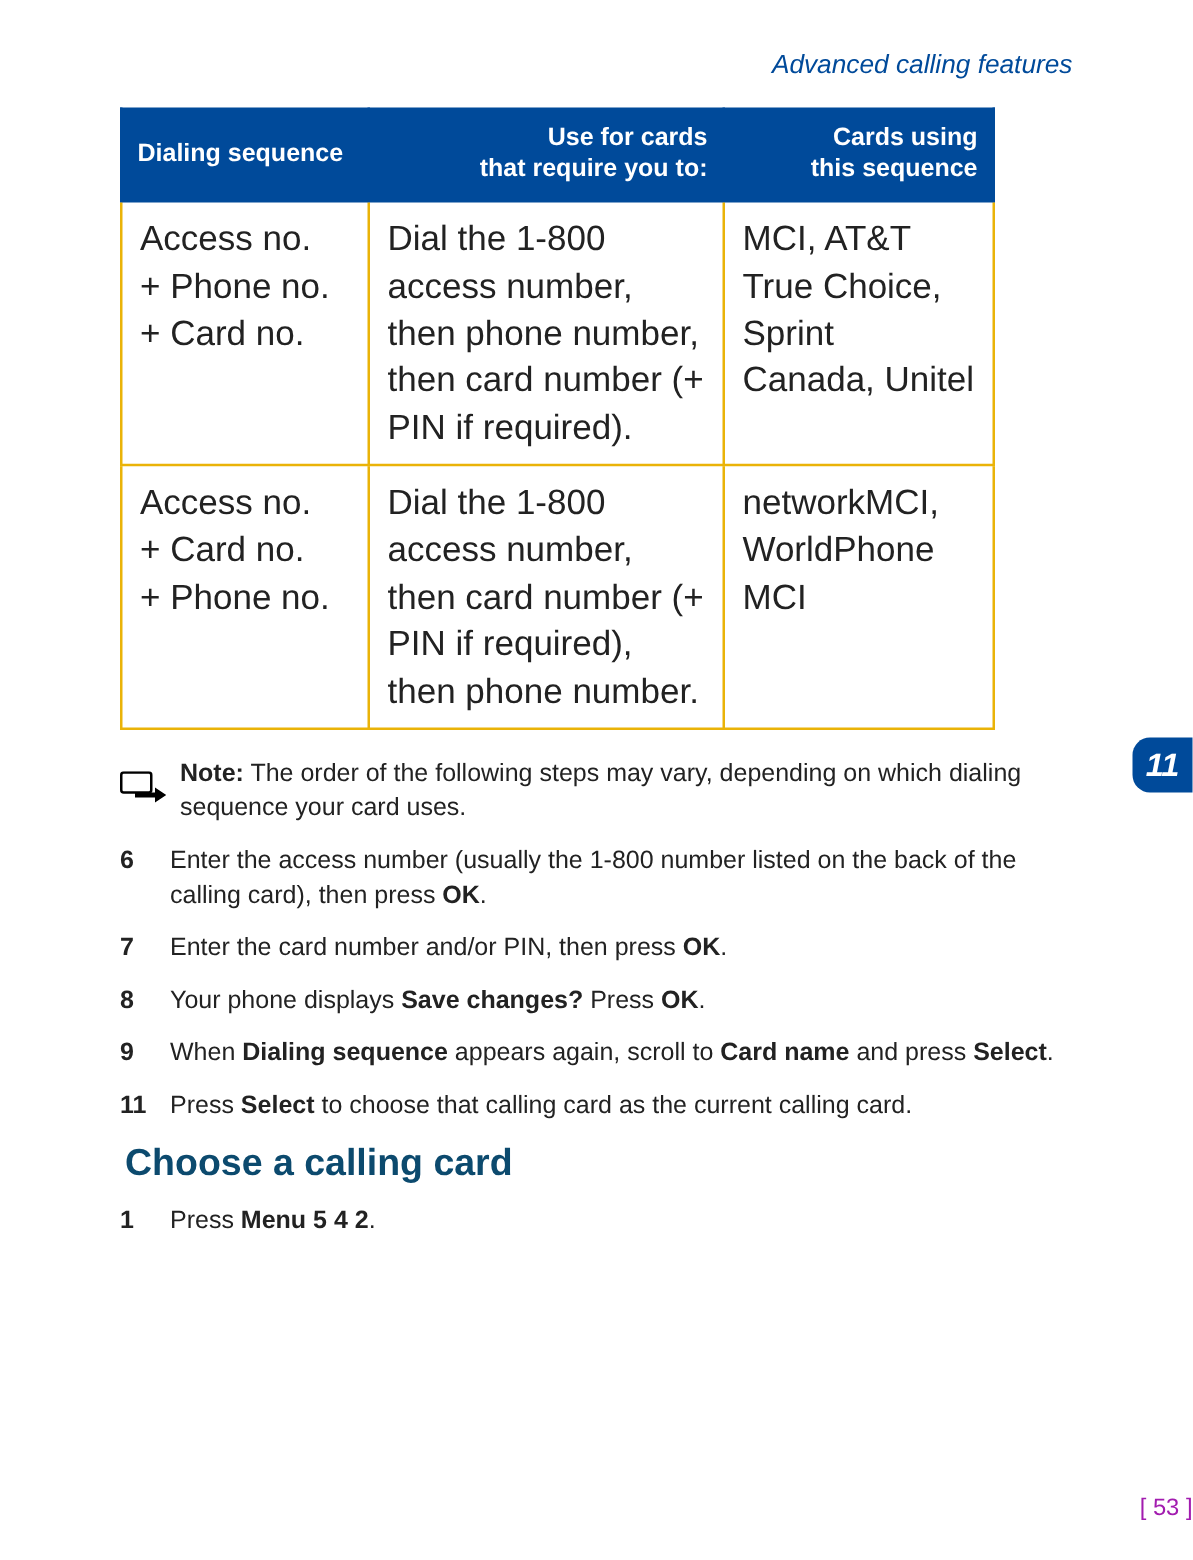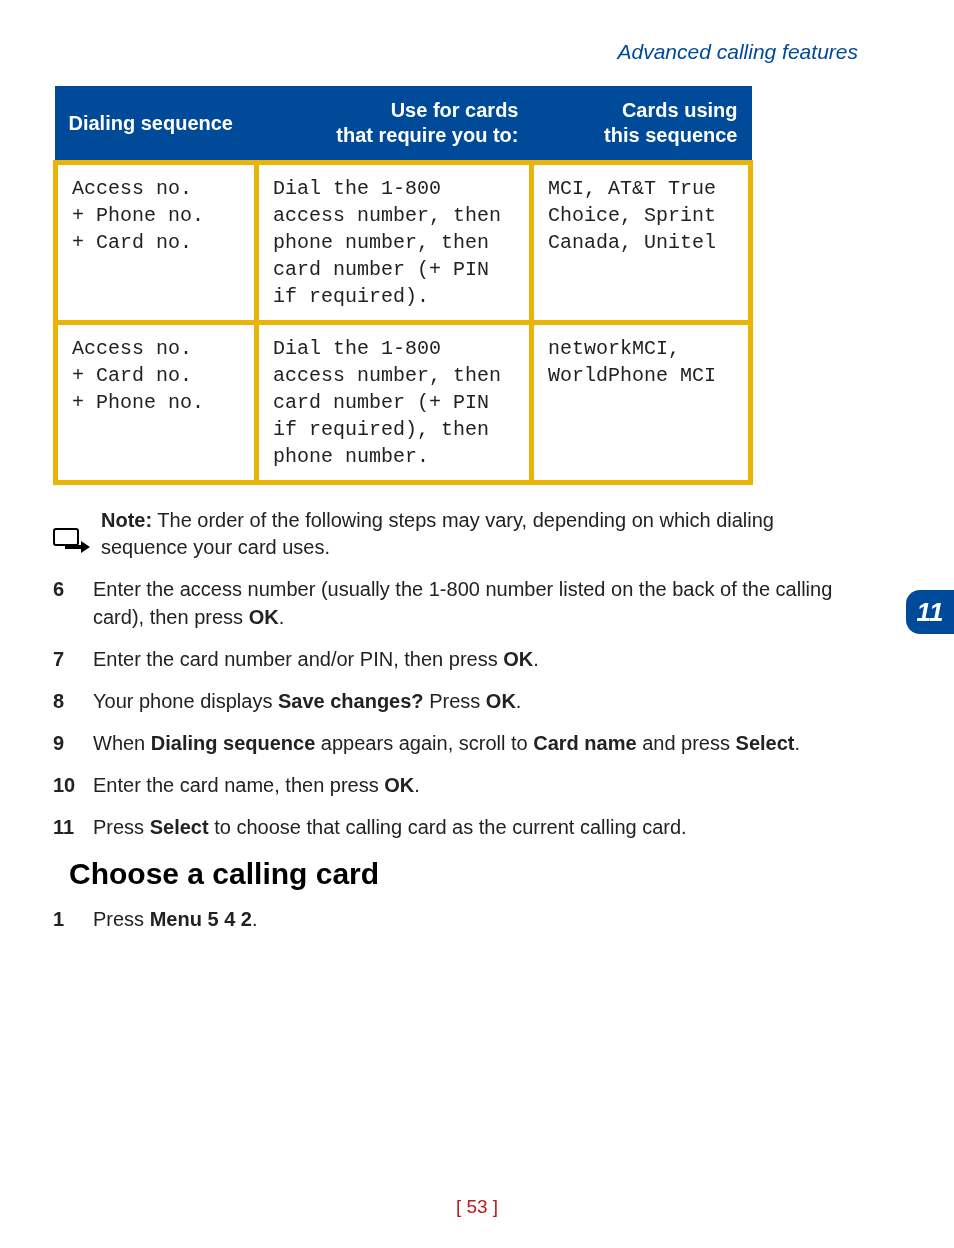"Advanced calling features" .page { padding: 40px 96px 30px 53px -> 40px 96px 30px 96px }
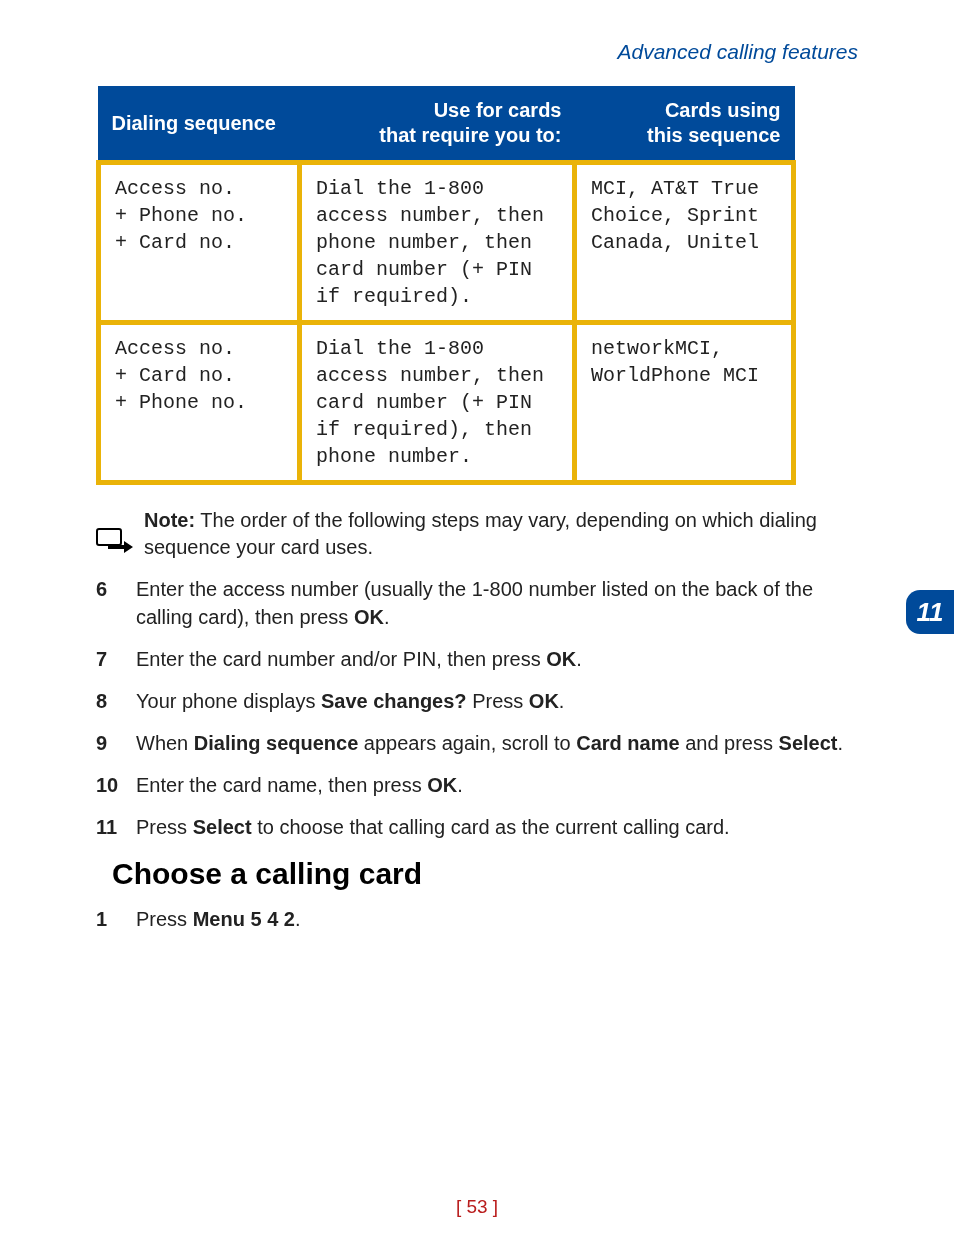"Access no." table.seq td { border: 5px solid #eab308 -> 2px solid #eab308; font-family: Liberation Mono, monospace -> none; font-size: 20px -> 28px }
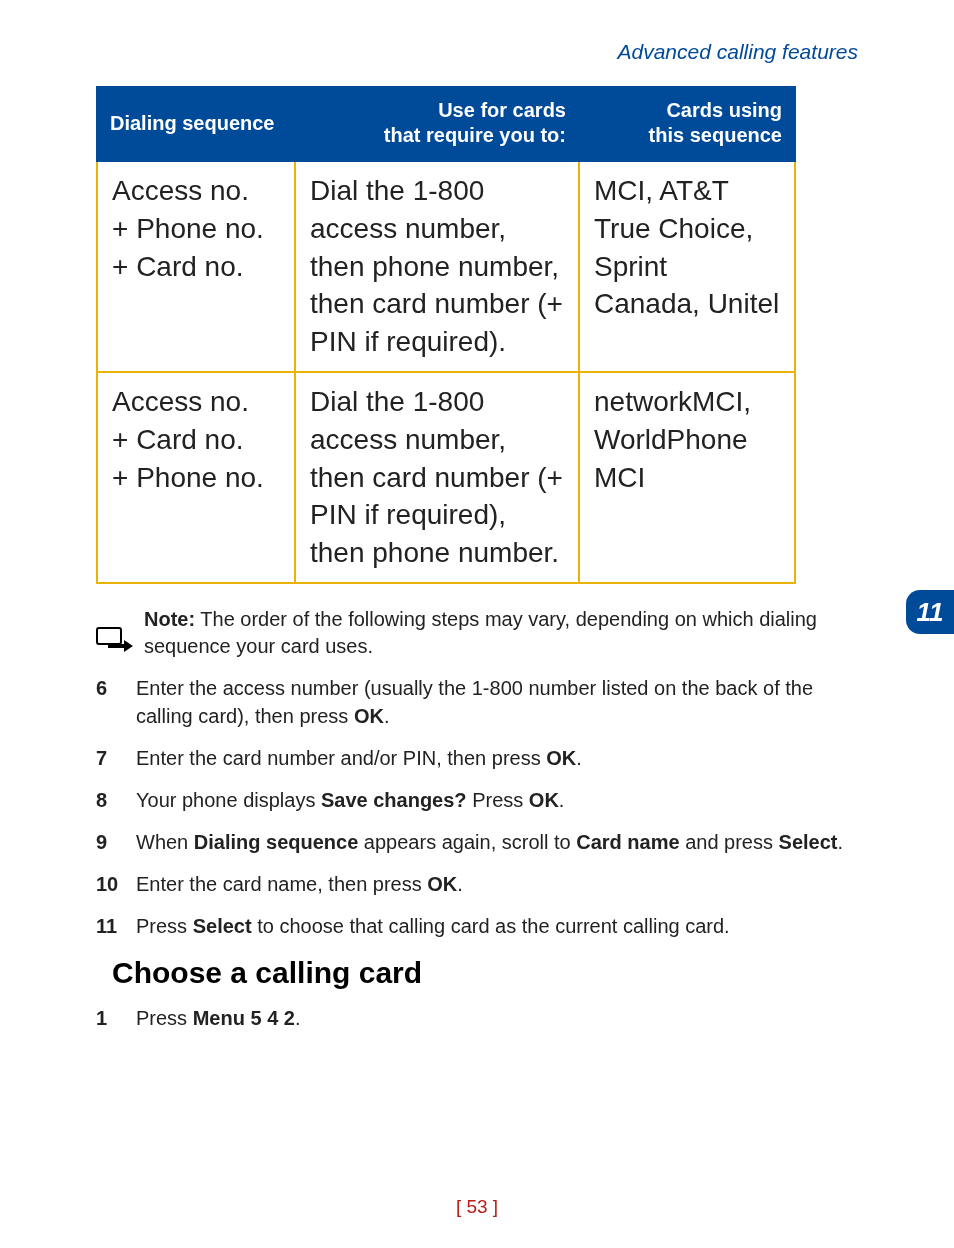"Note: The order of the" .note-block { align-items: flex-end -> center }
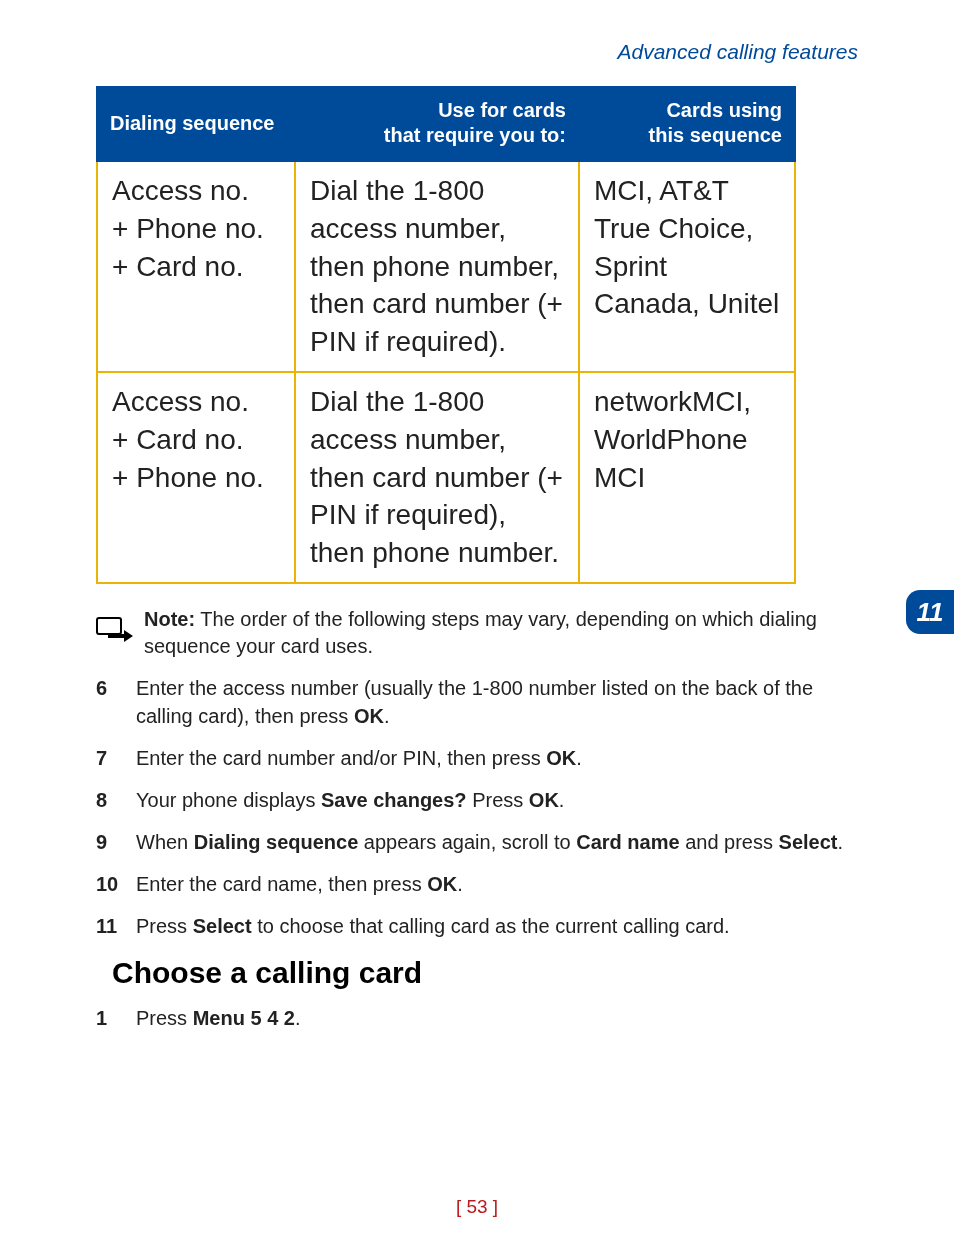"10" li { html: <li> <span>10</span> <span>Enter the card name, then press <span>OK</span>.</span> </li> -> none }
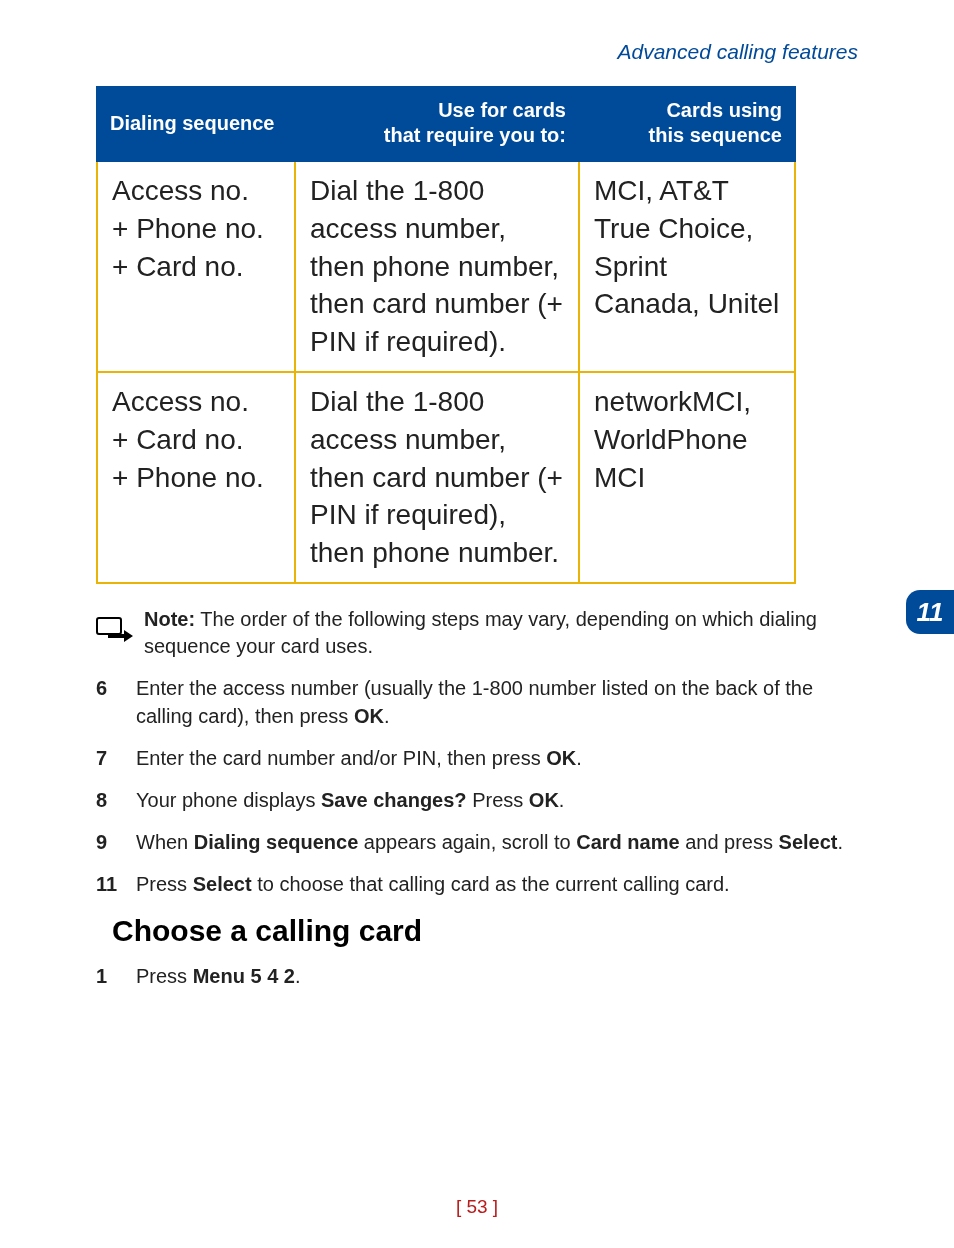"Choose a calling card" h2.section { color: #000000 -> #0c4a6e; margin: 16px 0 2px 16px -> 16px 0 2px 4px }
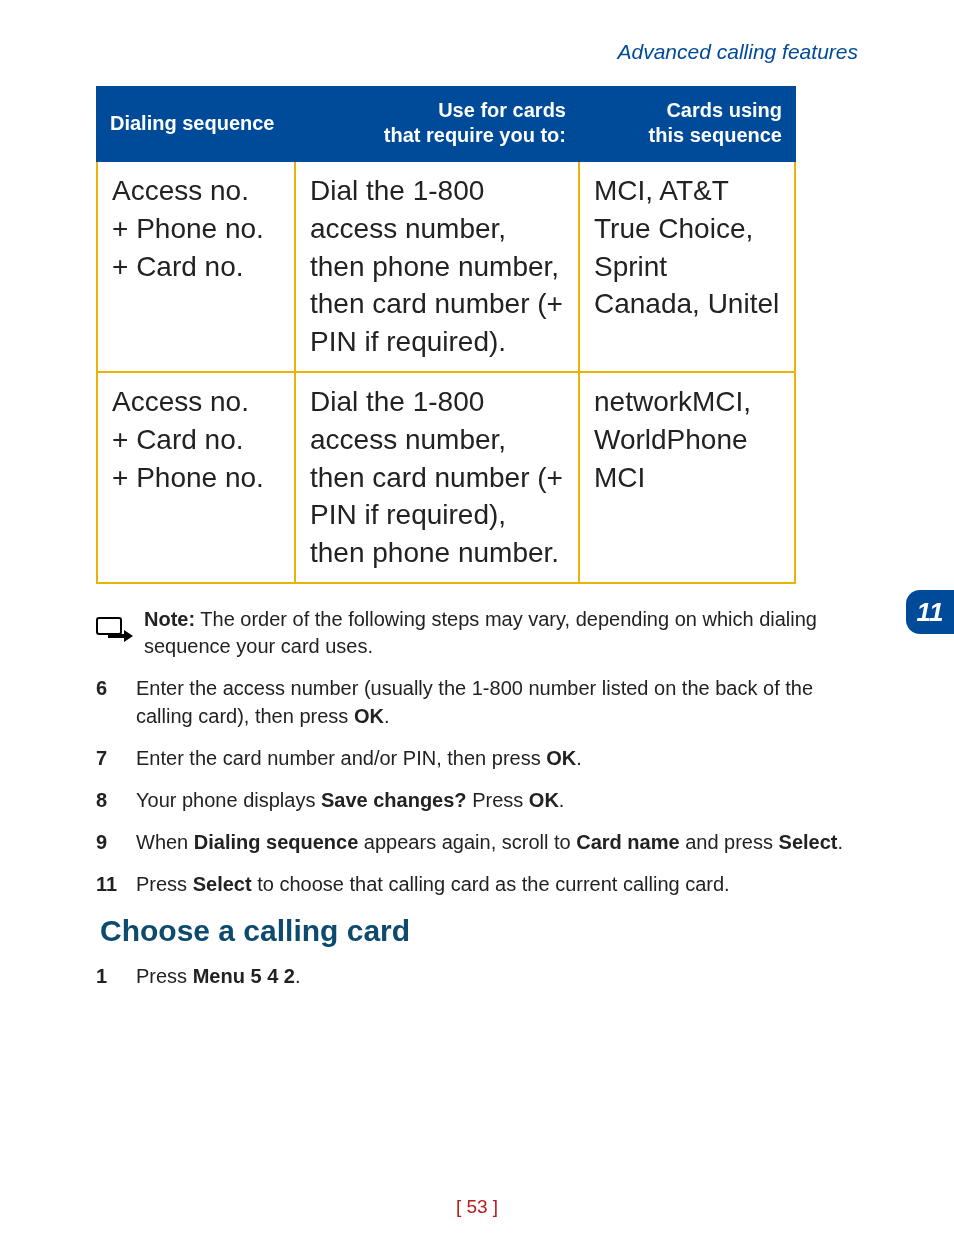"[ 53 ]" .page-num { color: #b91c1c -> #a21caf; text-align: center -> right }
